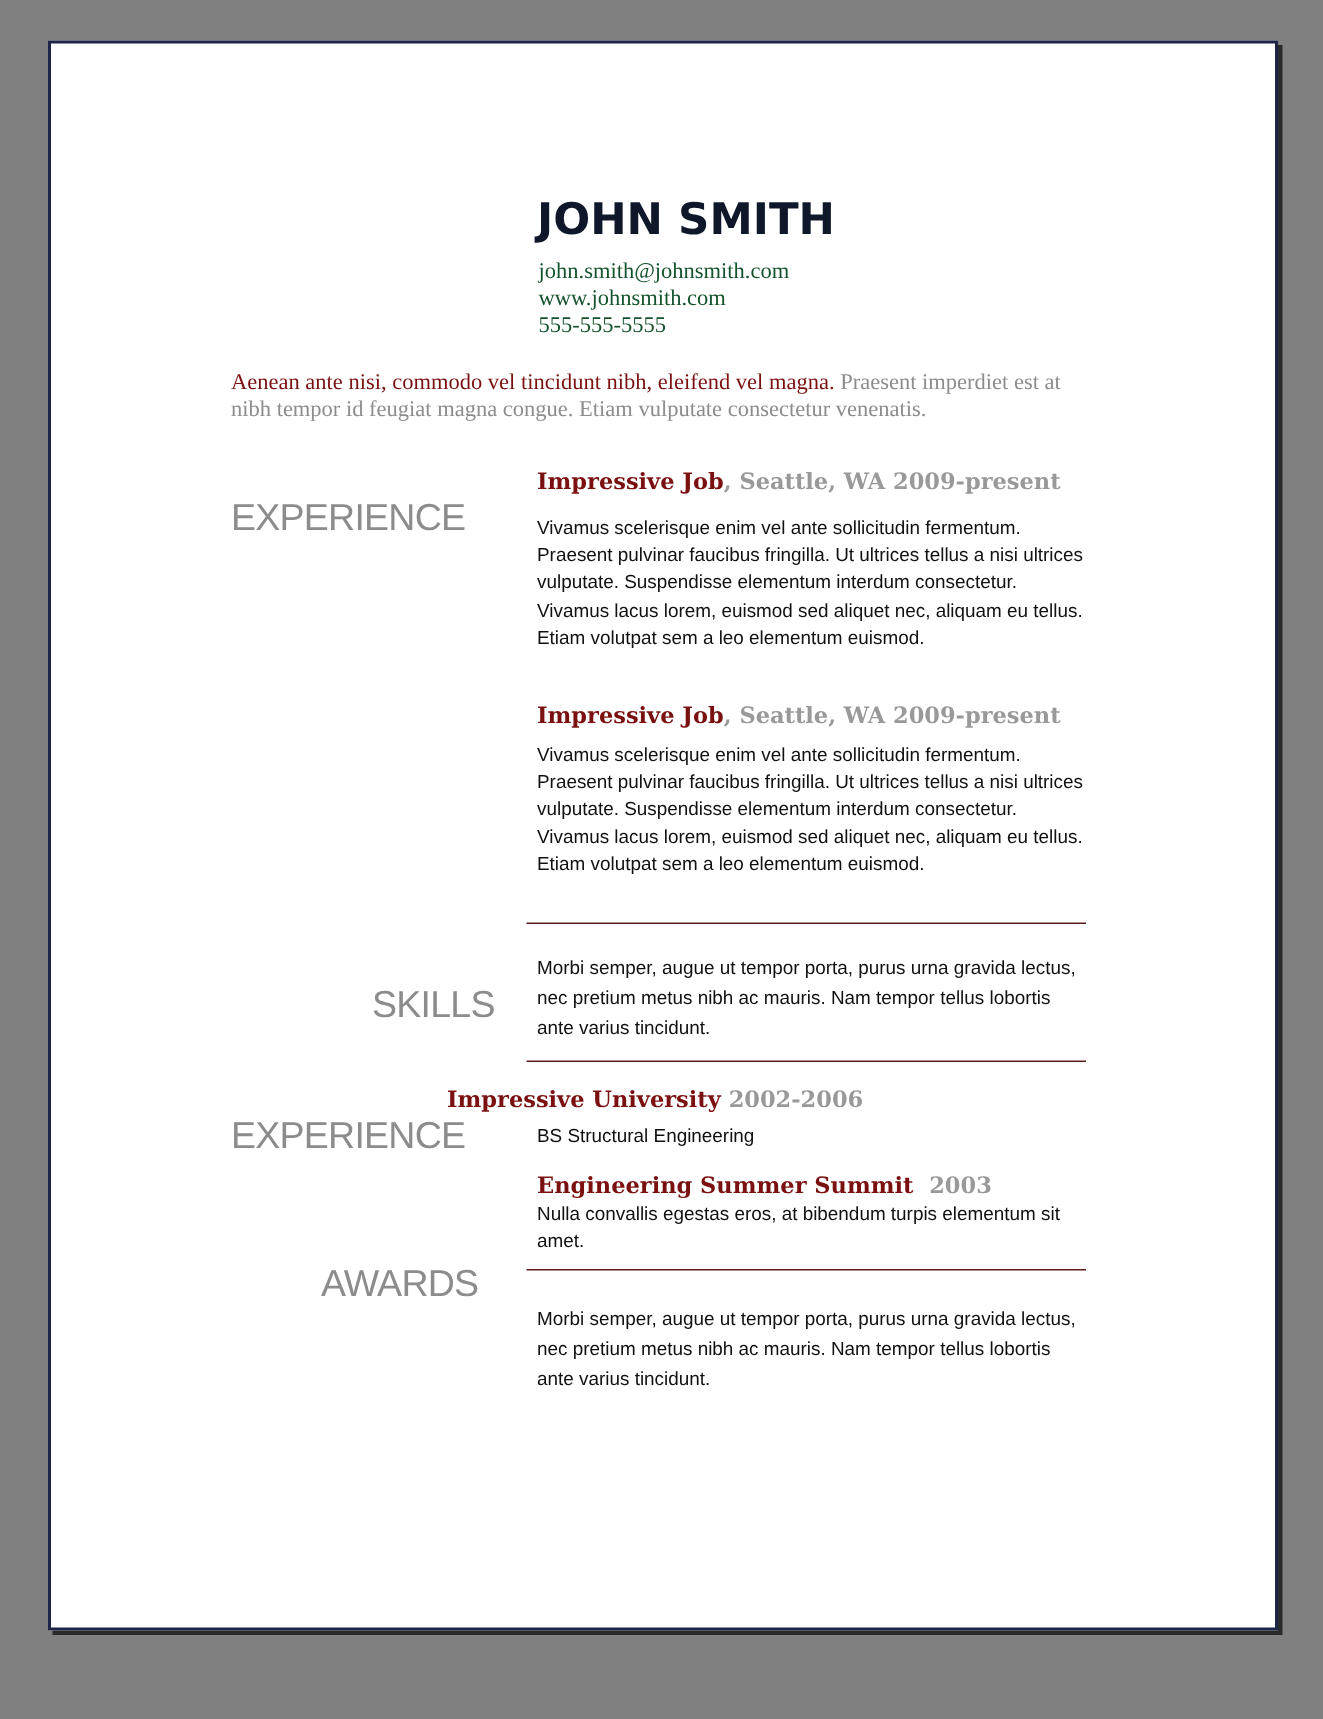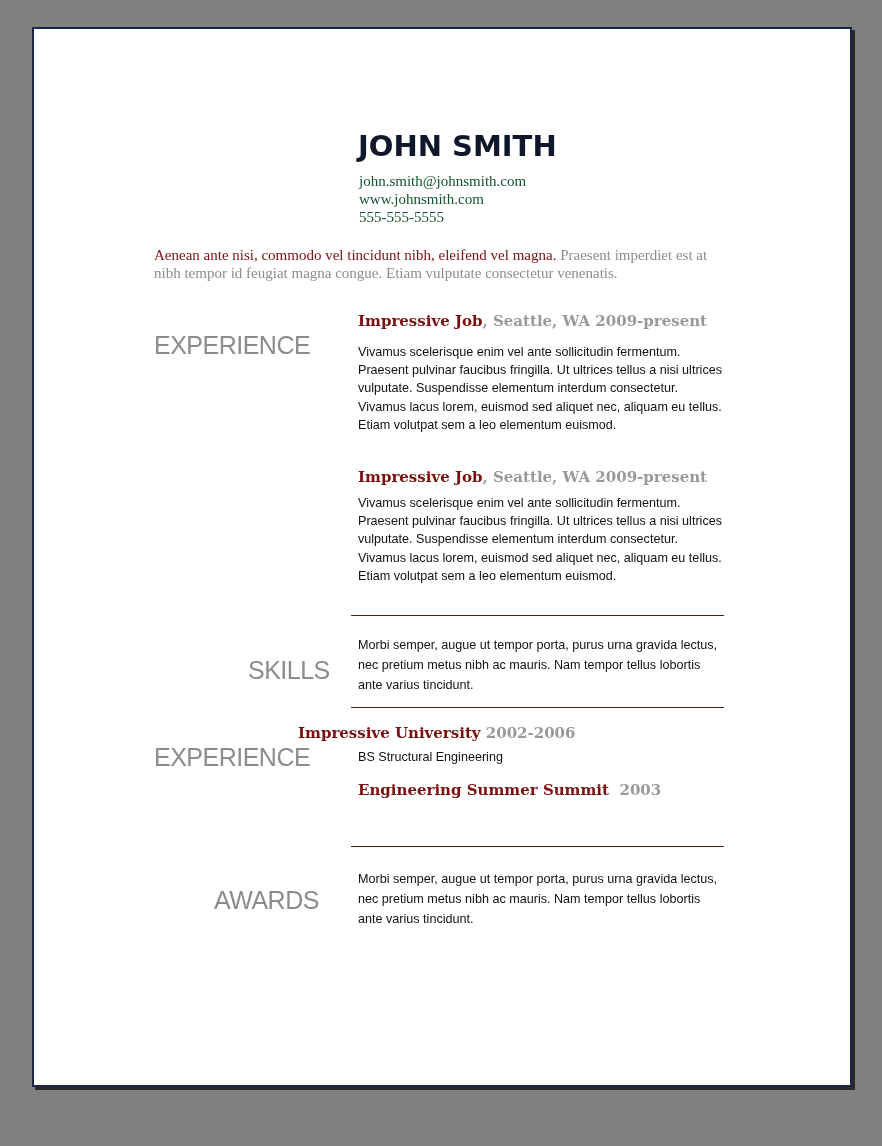"Nulla convallis egestas eros, at" div.abs { html: none -> <div>Nulla convallis egestas eros, at bibendum turpis elementum sit amet.</div> }
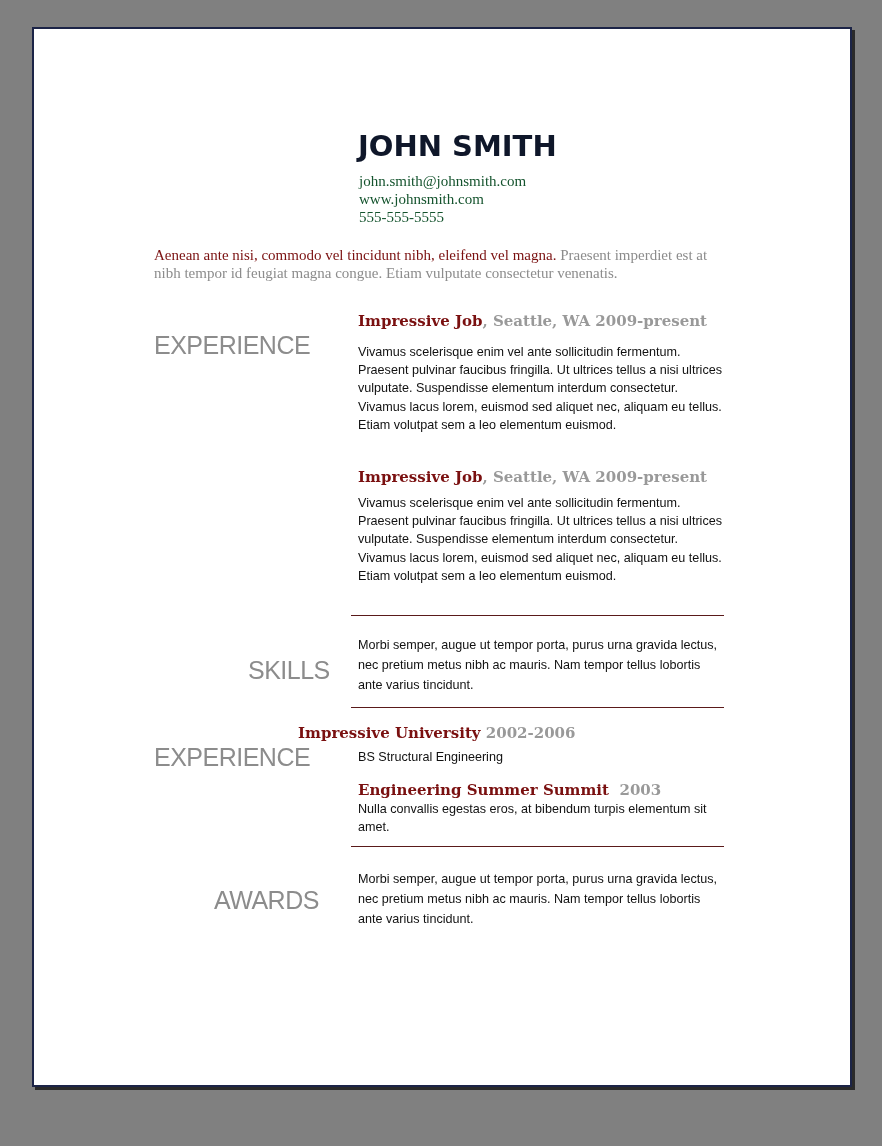"AWARDS" div.abs { top: 829px -> 785px }
